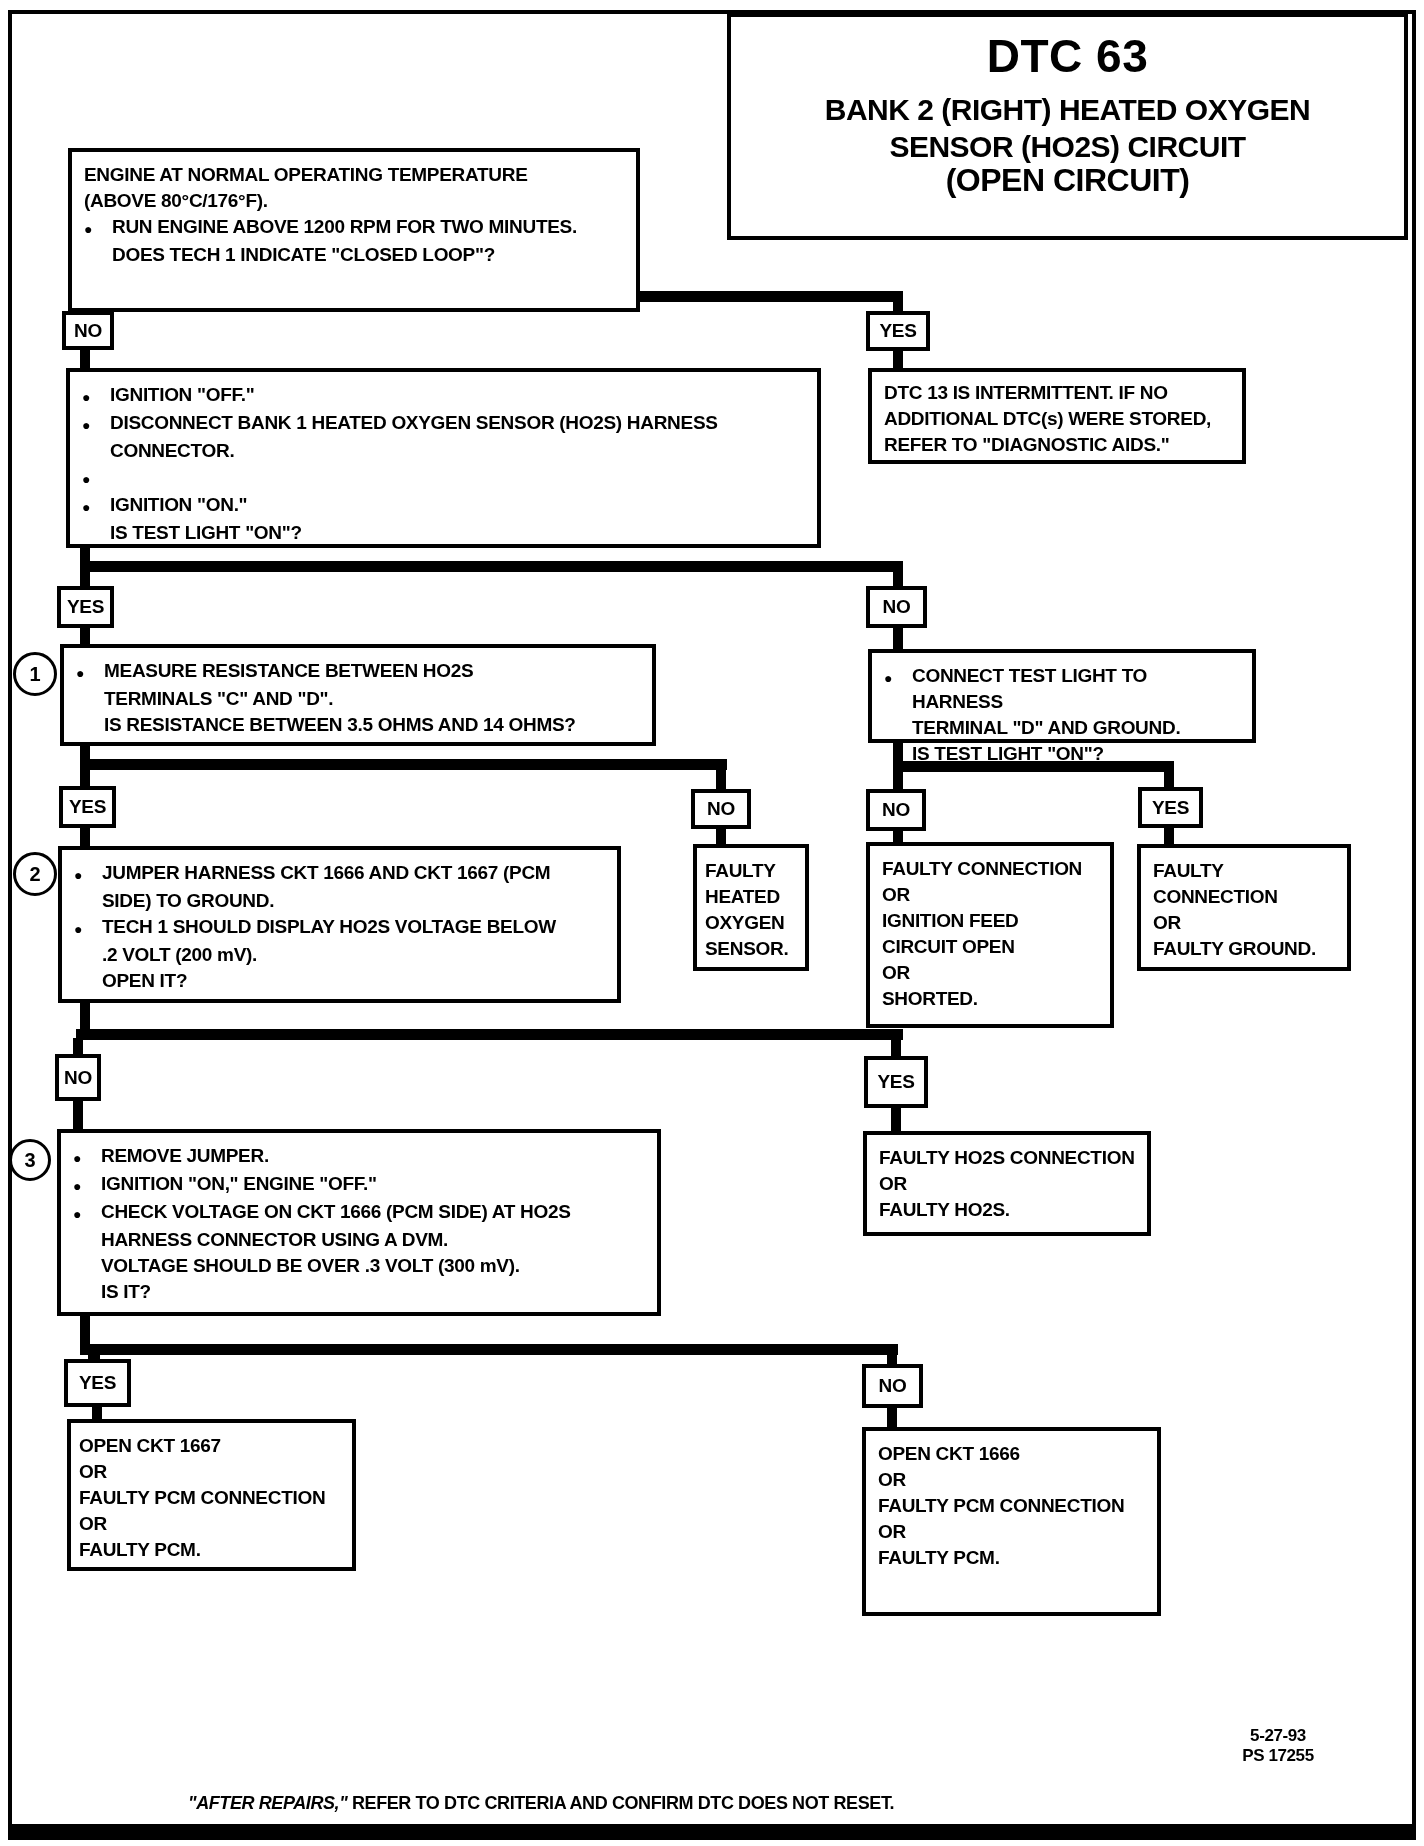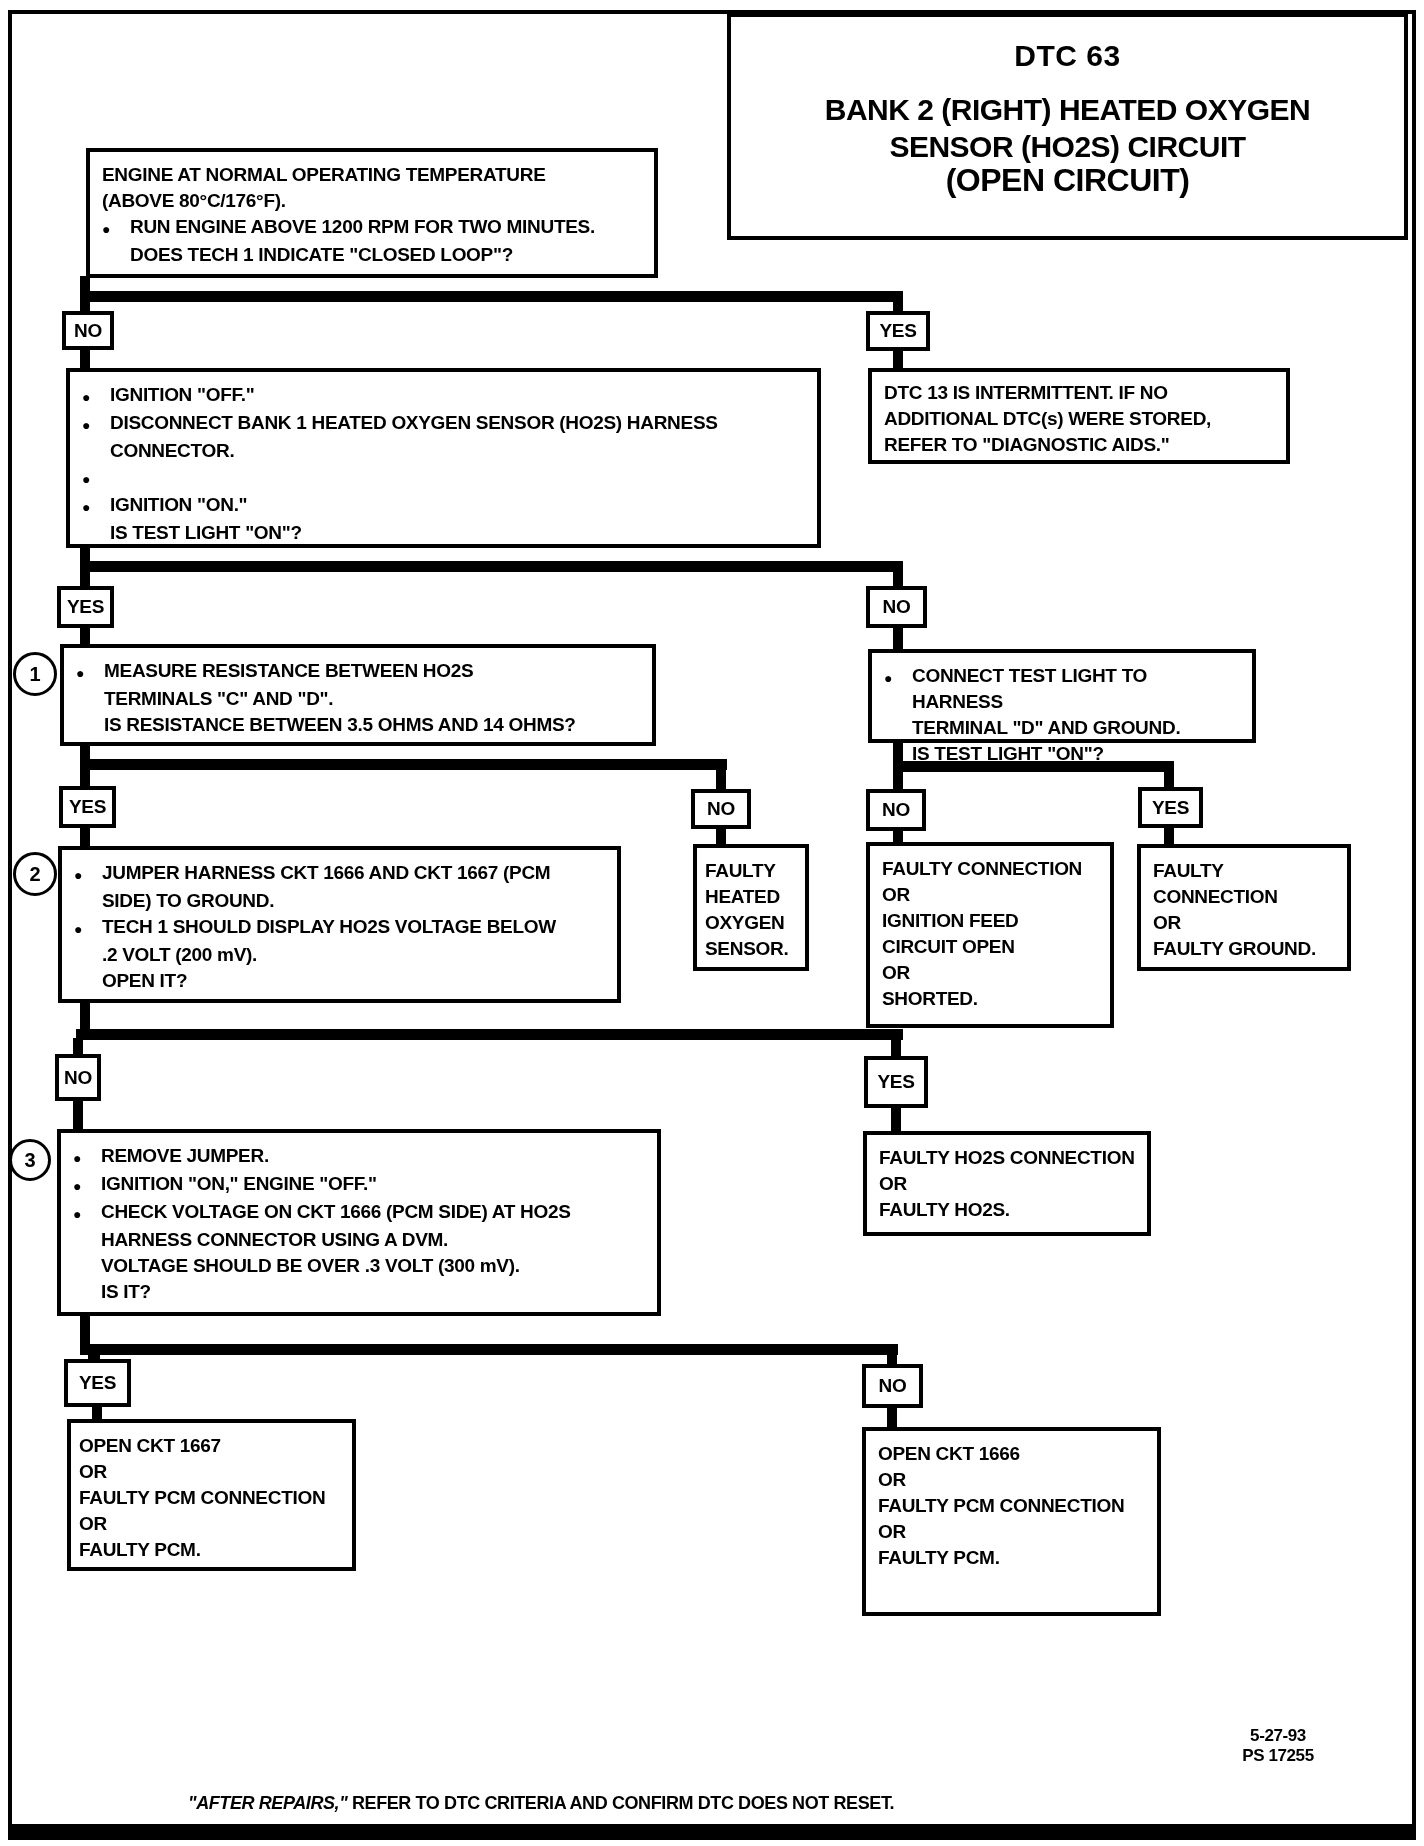"DTC 63" .t-dtc { font-size: 30px -> 46px }
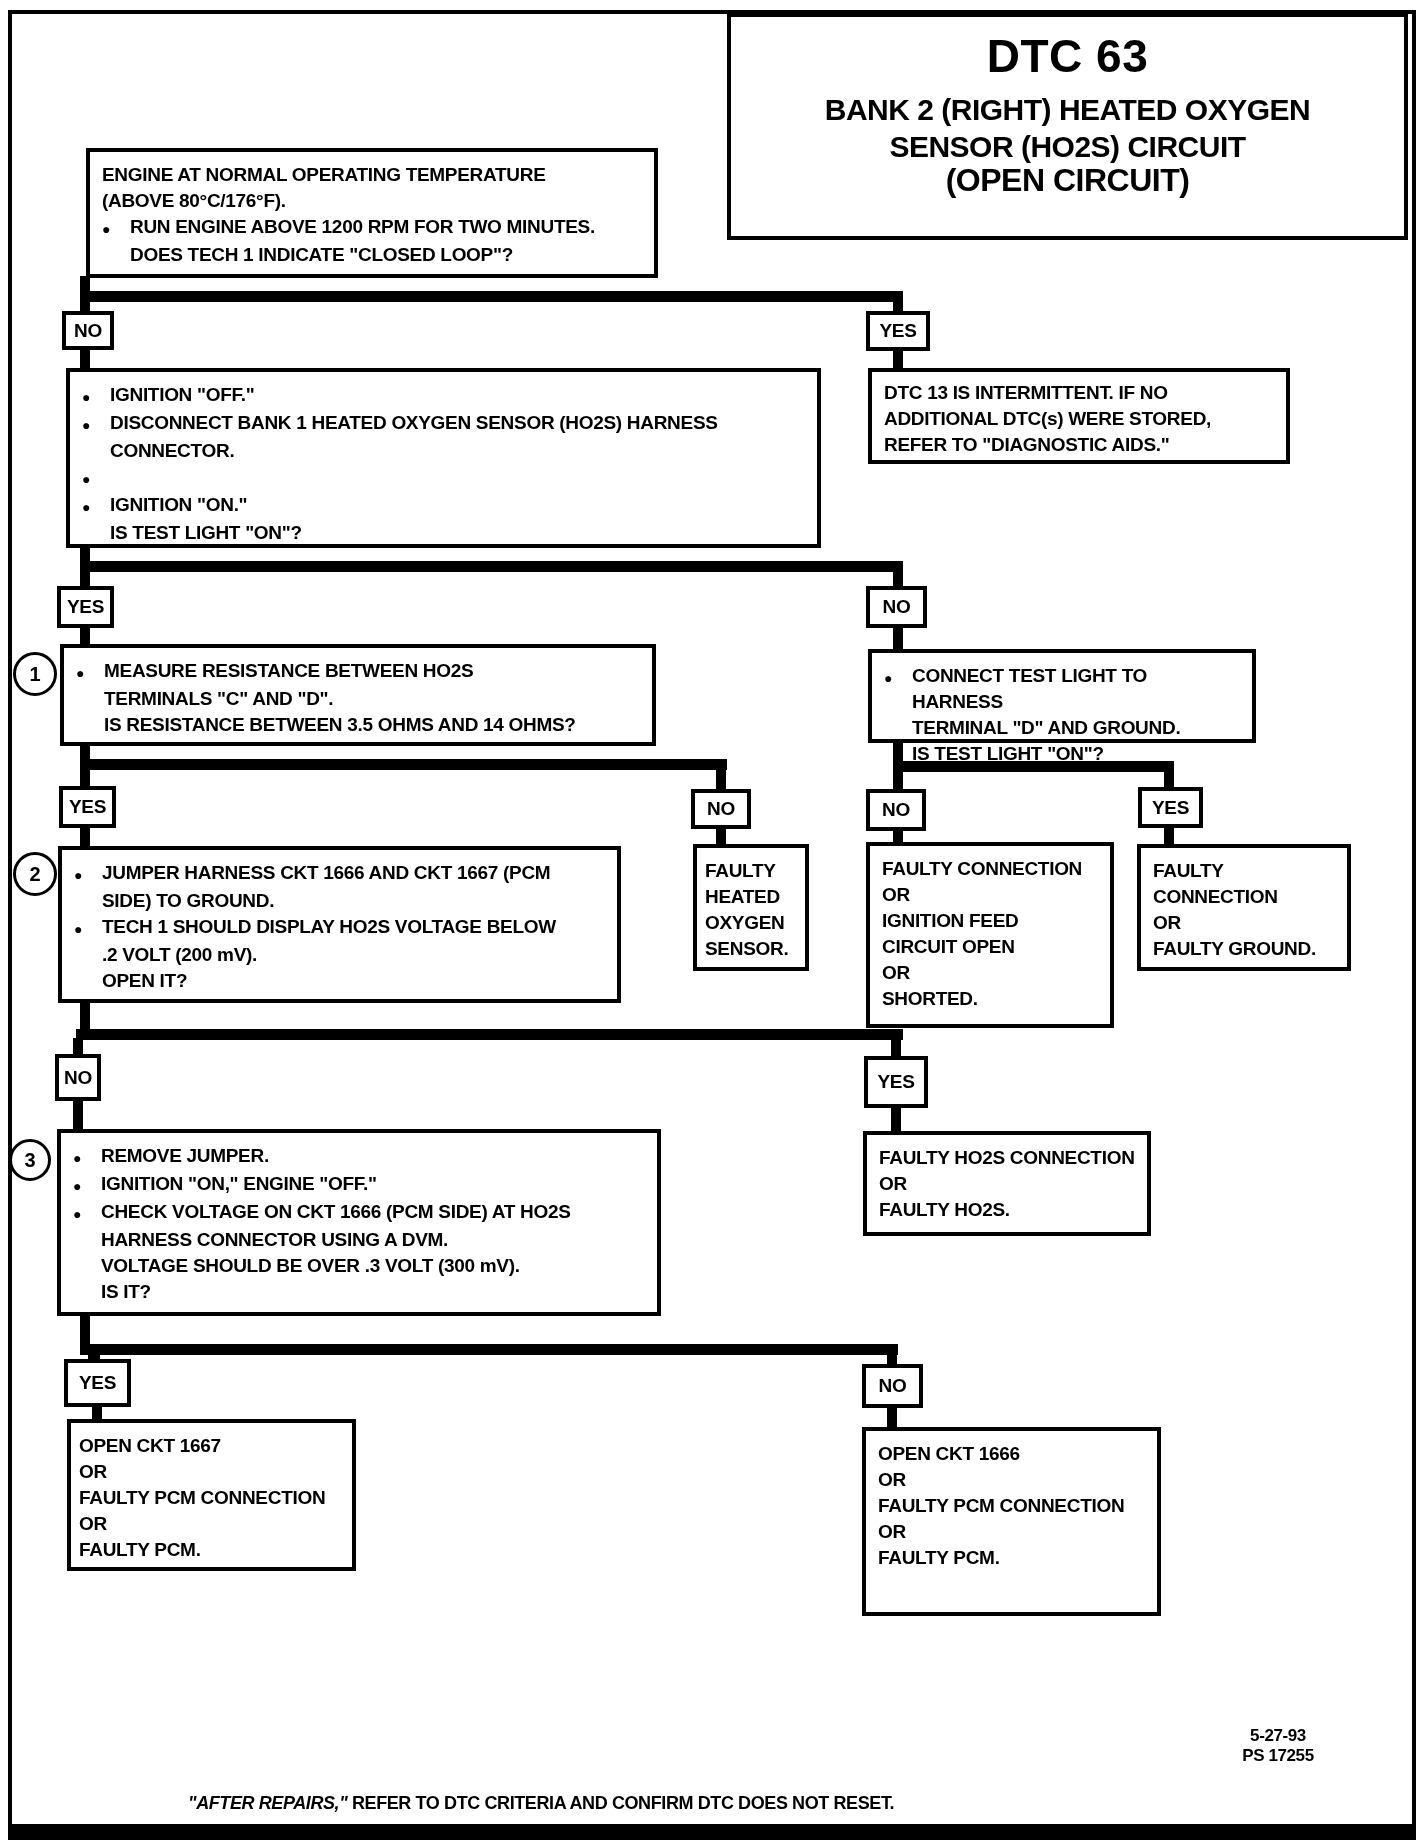"ENGINE AT NORMAL OPERATING TEMPERATURE" div.box { height: 130px -> 164px; left: 86px -> 68px }
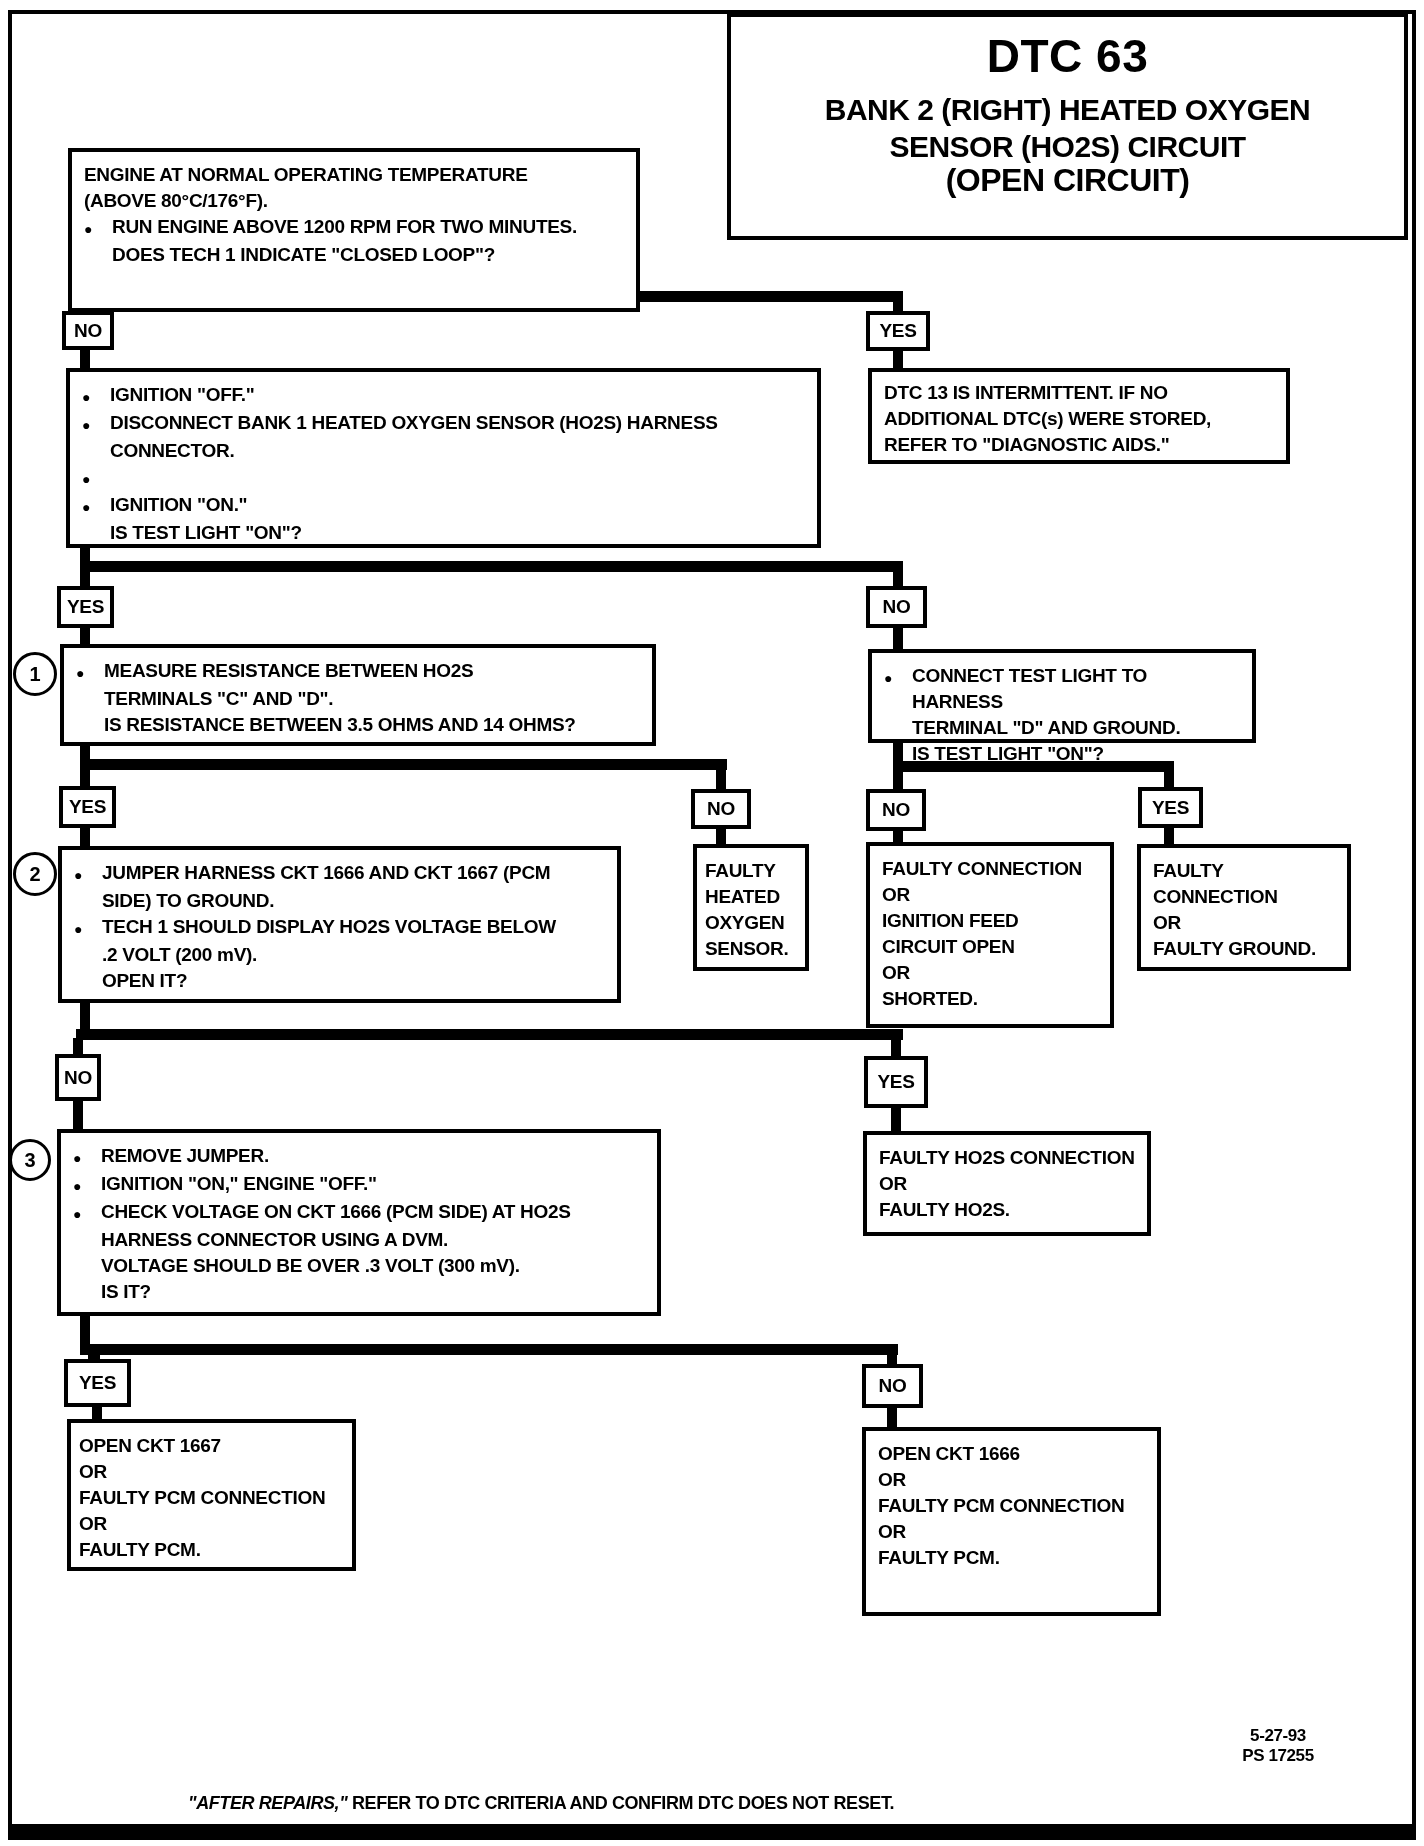"DTC 13 IS INTERMITTENT. IF" div.box { width: 422px -> 378px }
